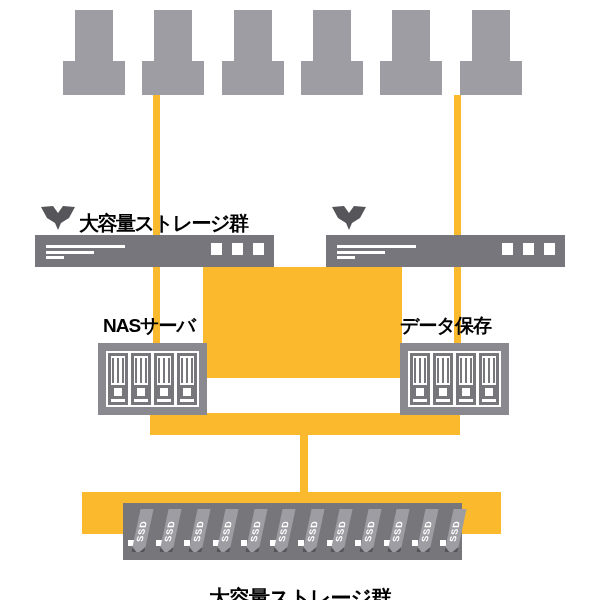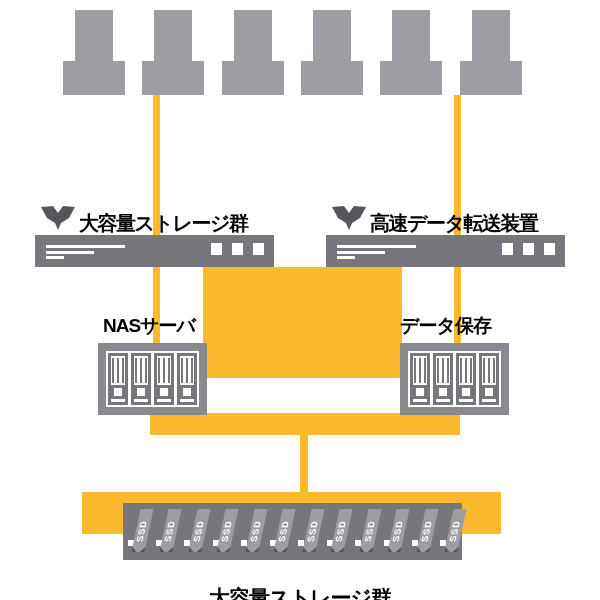"高速データ転送装置" span { html: <span>高速データ転送装置</span> -> none }
